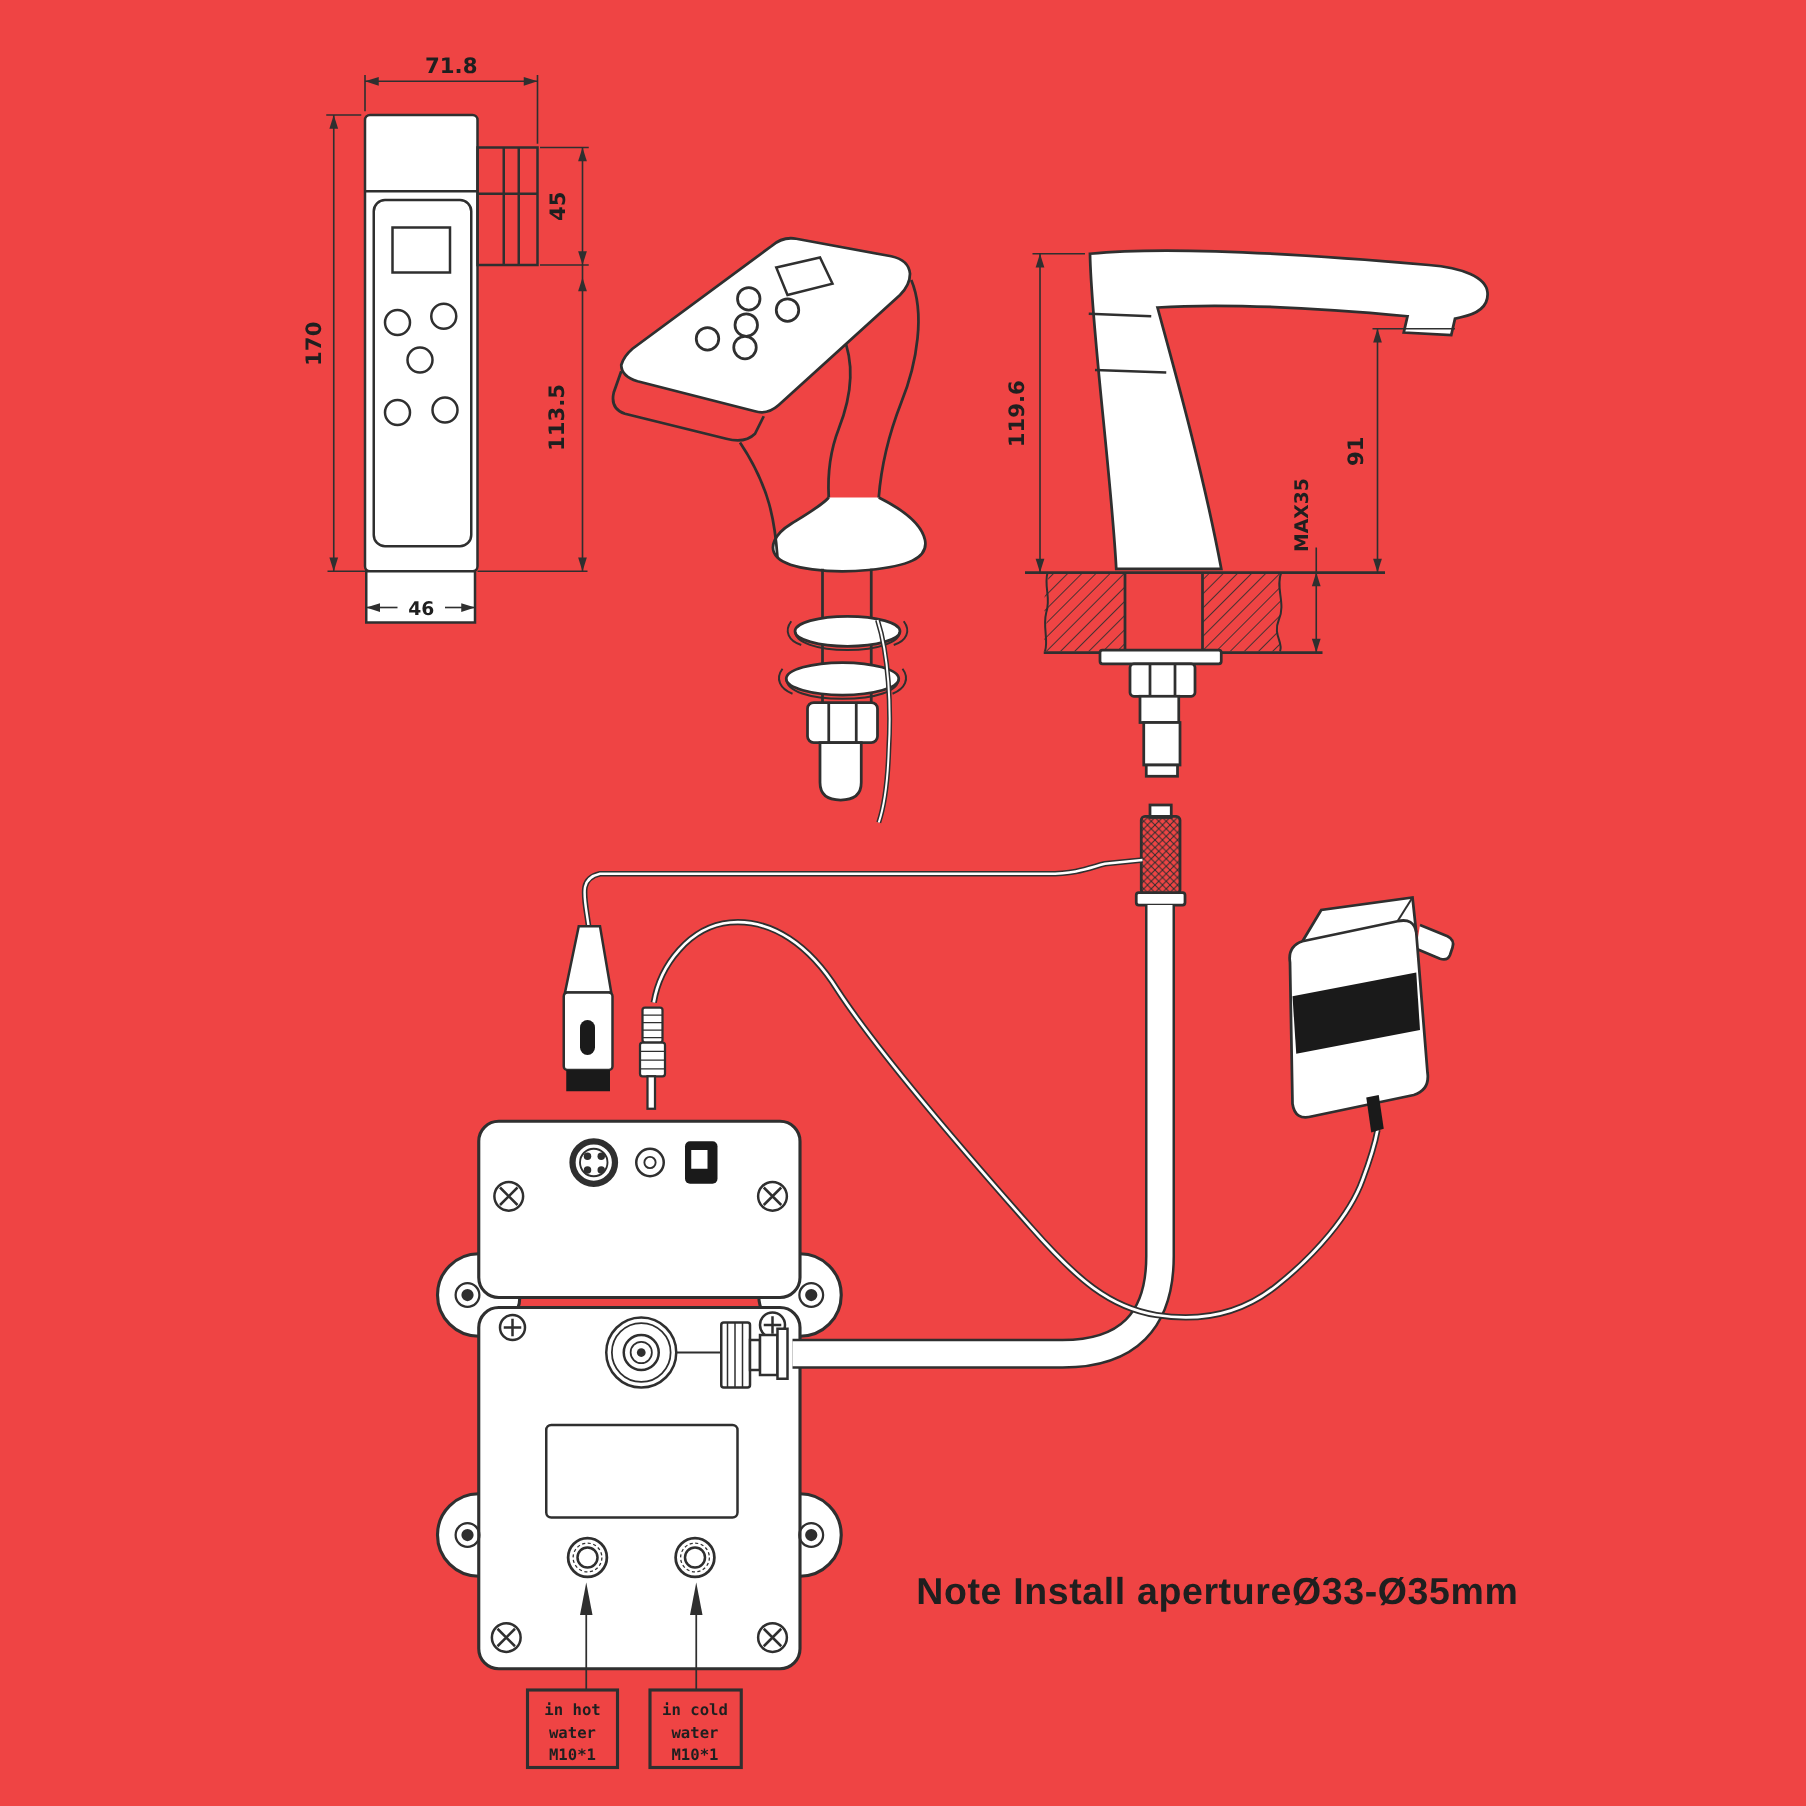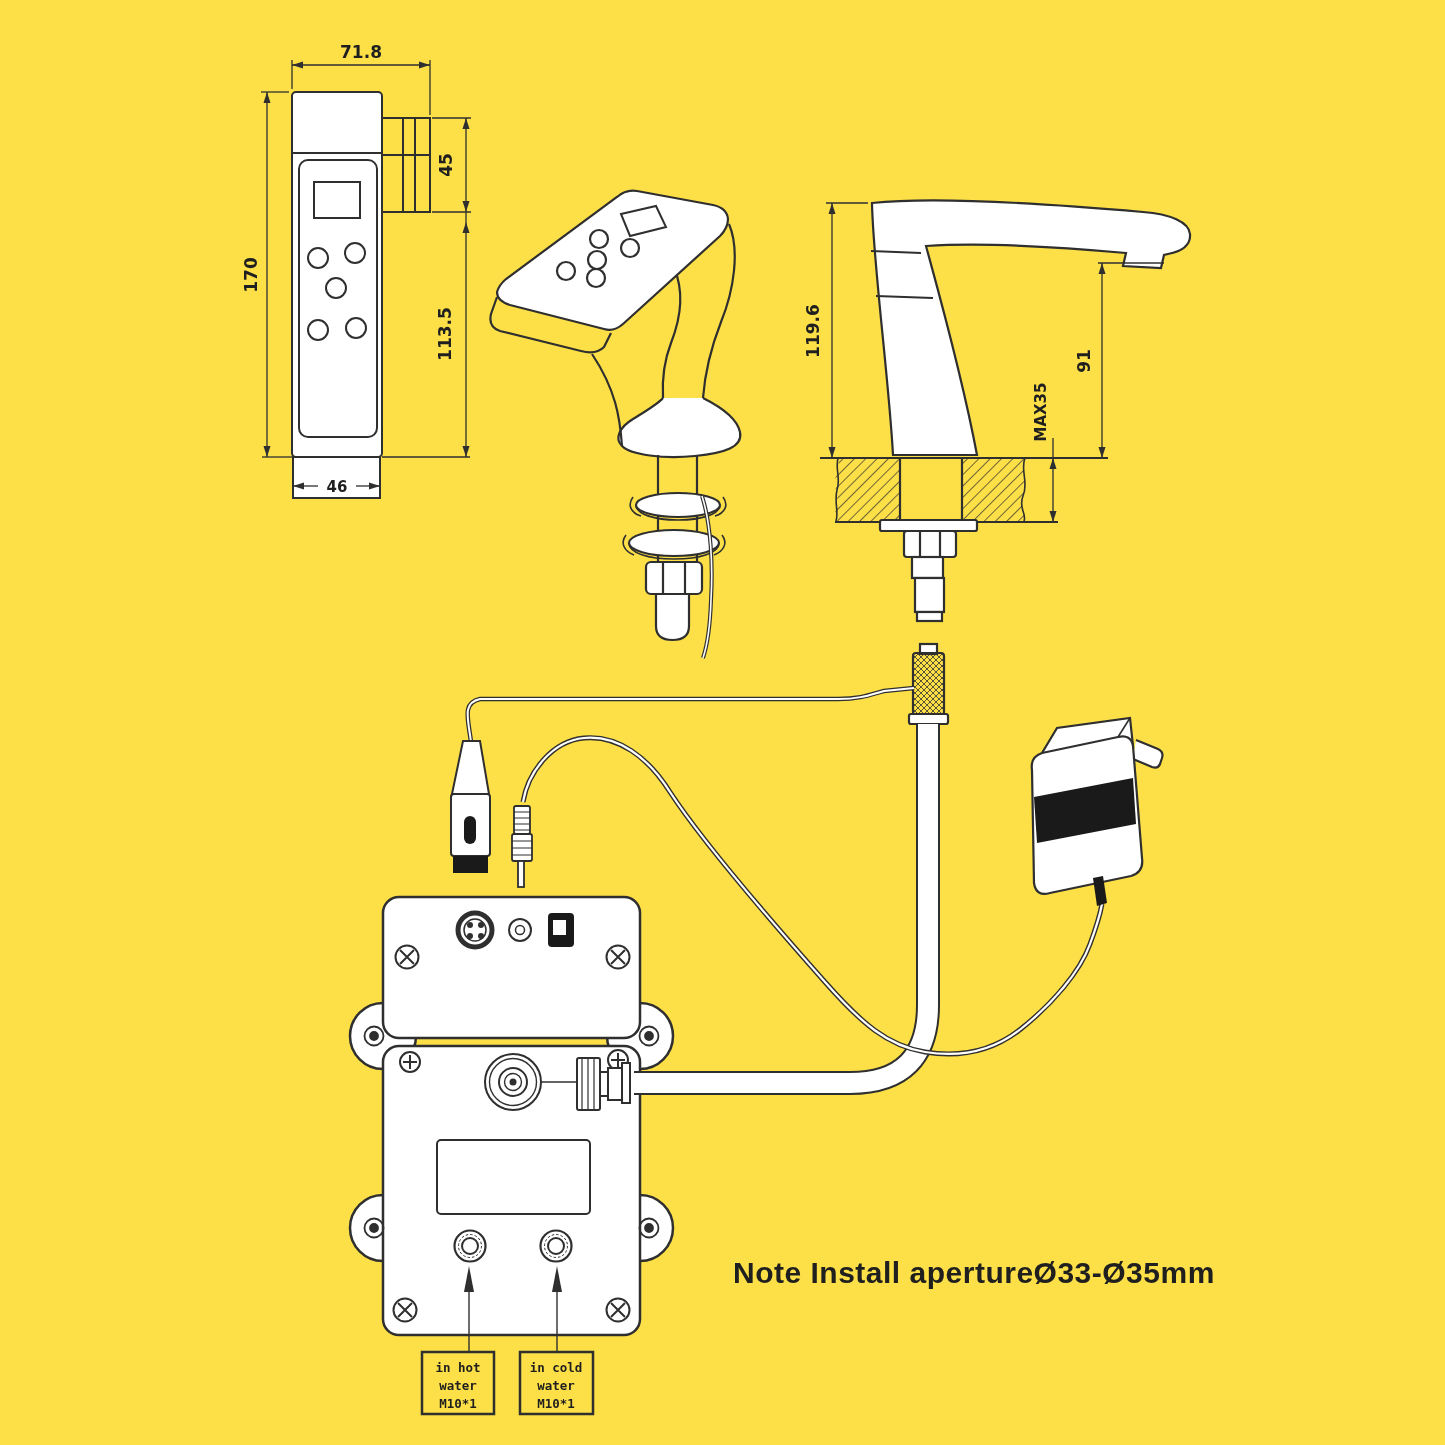"71.8" .stage { background: #fde047 -> #ef4444 }
